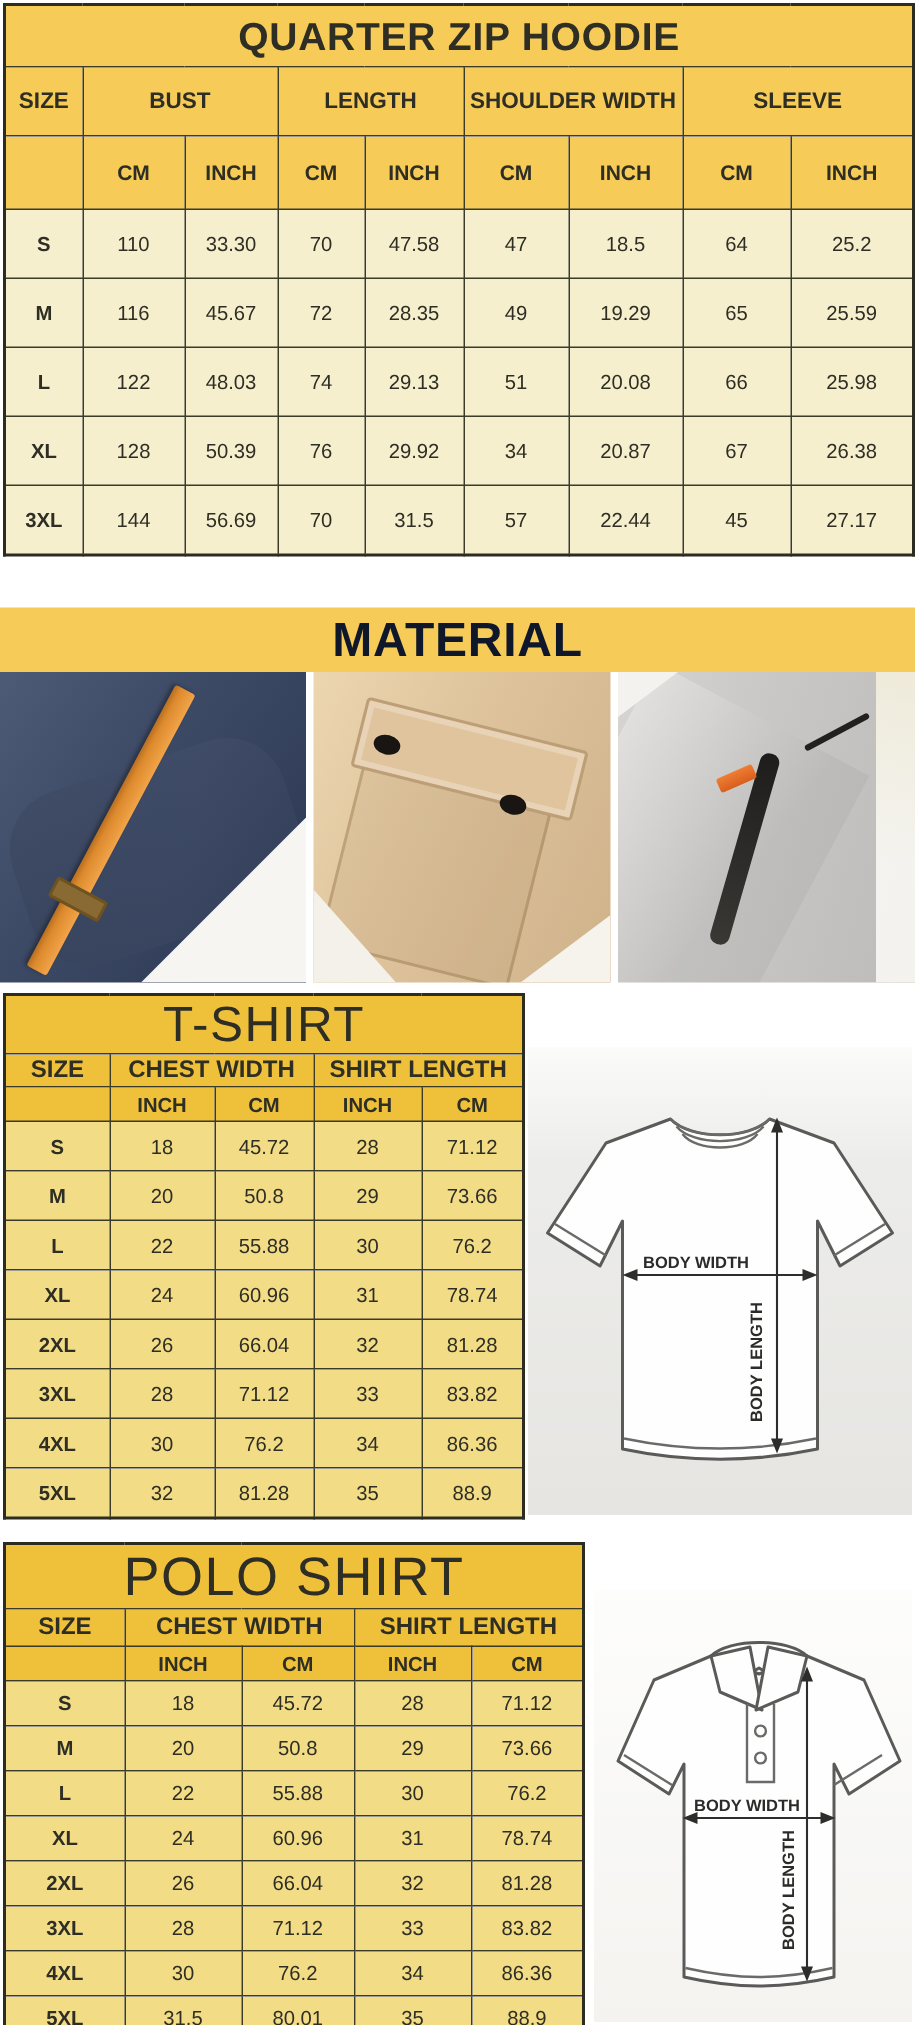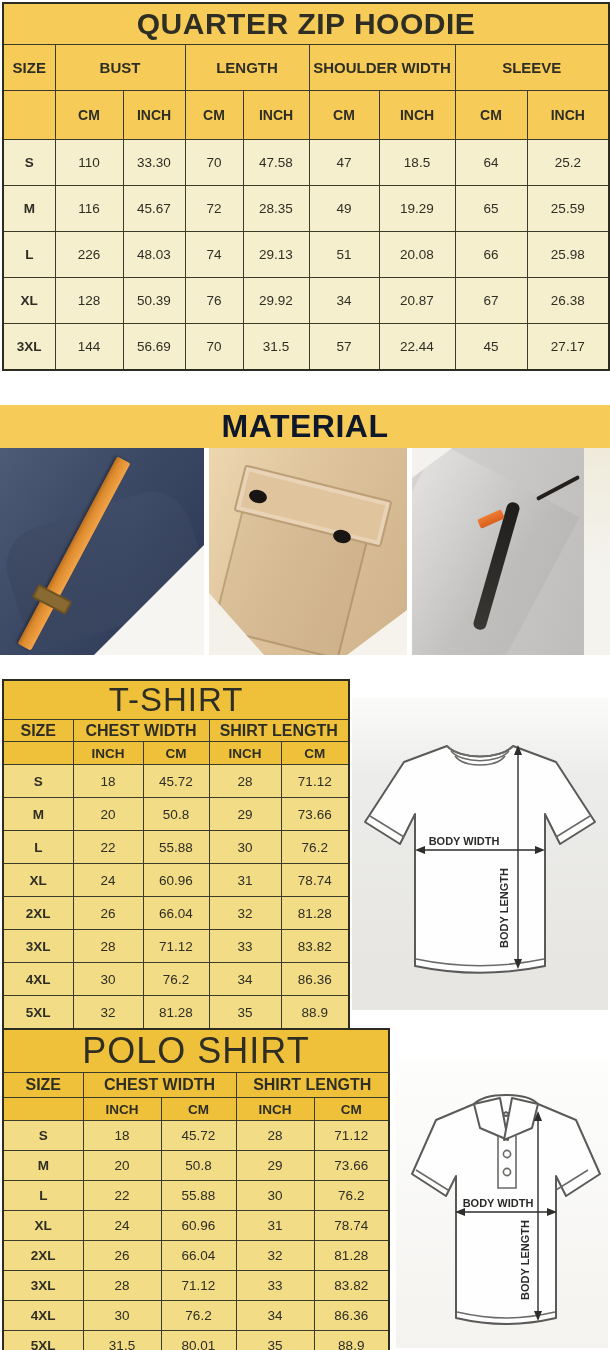"QUARTER ZIP HOODIE" #hoodie-table .title-cell { font-size: 30px -> 26px }
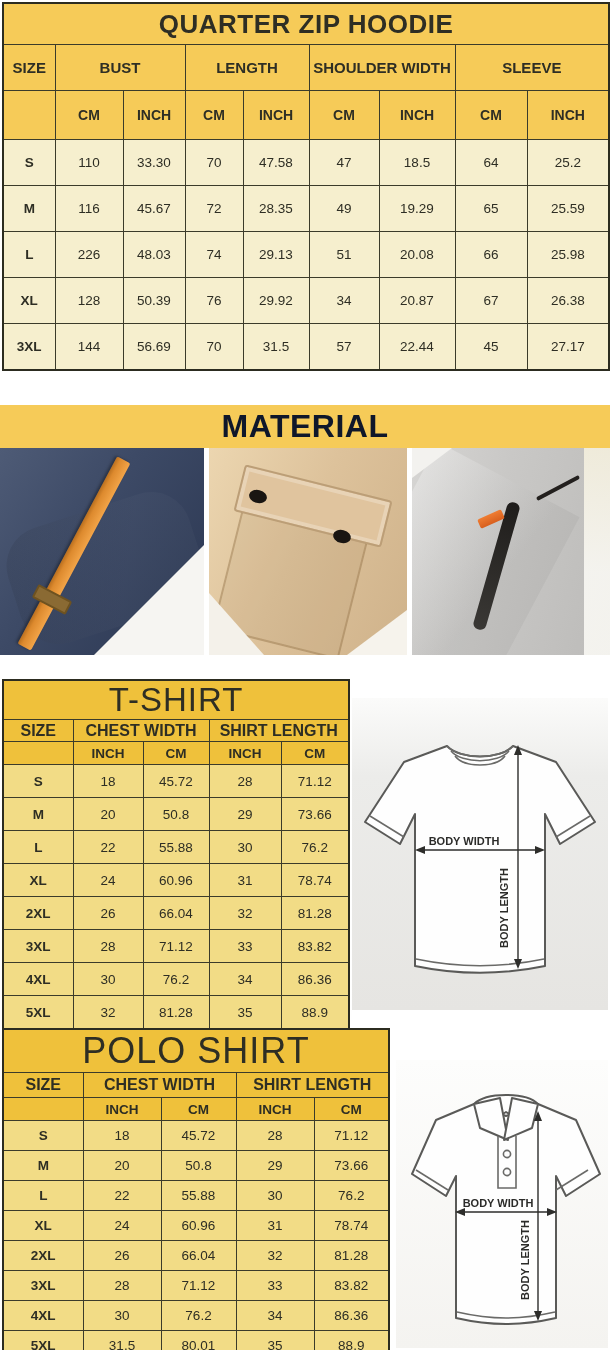"226" td { text: 226 -> 122 }
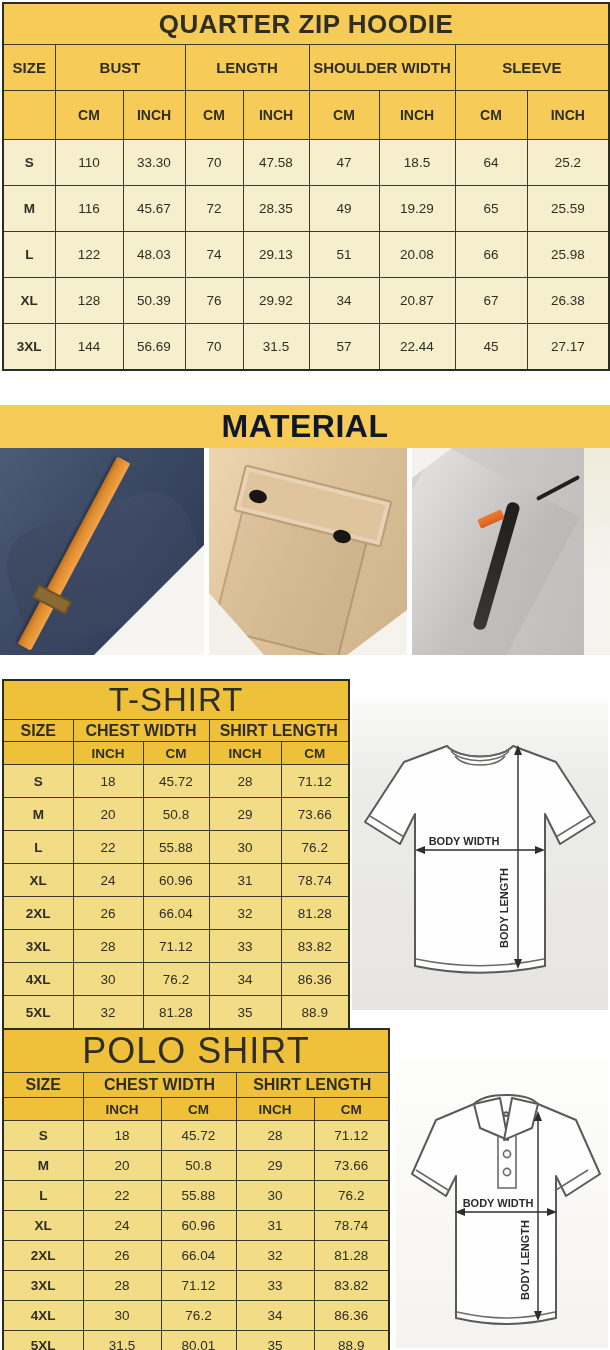"T-SHIRT" #tshirt-table { top: 679px -> 662px }
